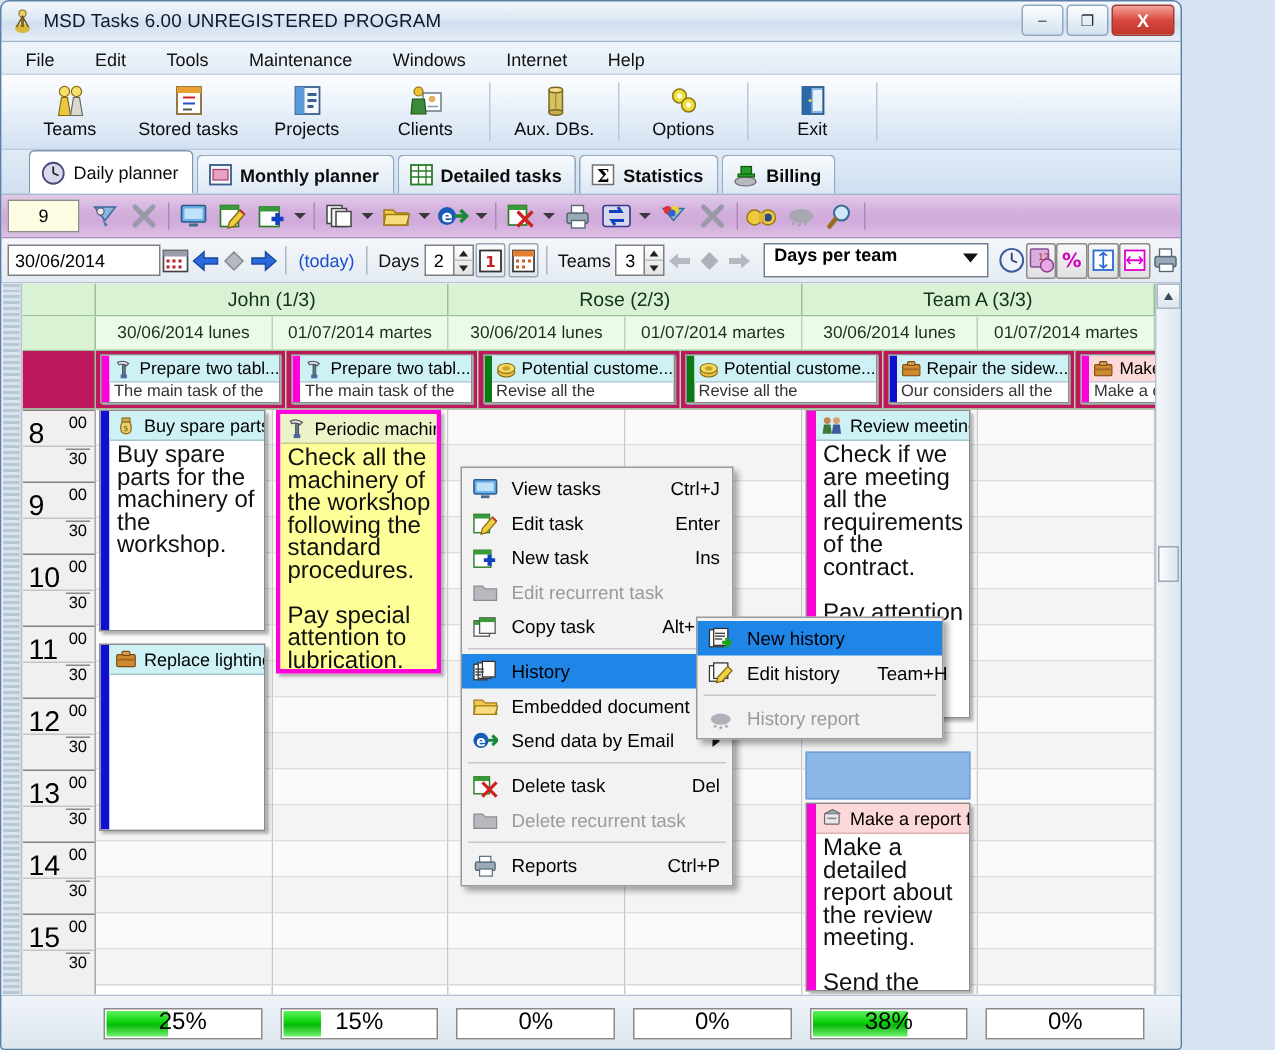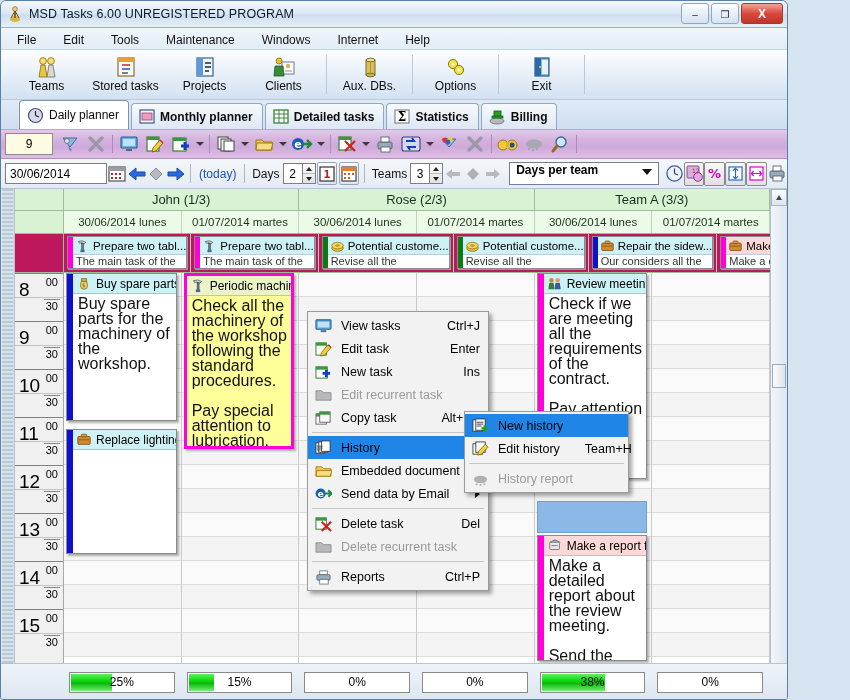"25%" .pbar .ptxt { font-size: 12px -> 16px }
